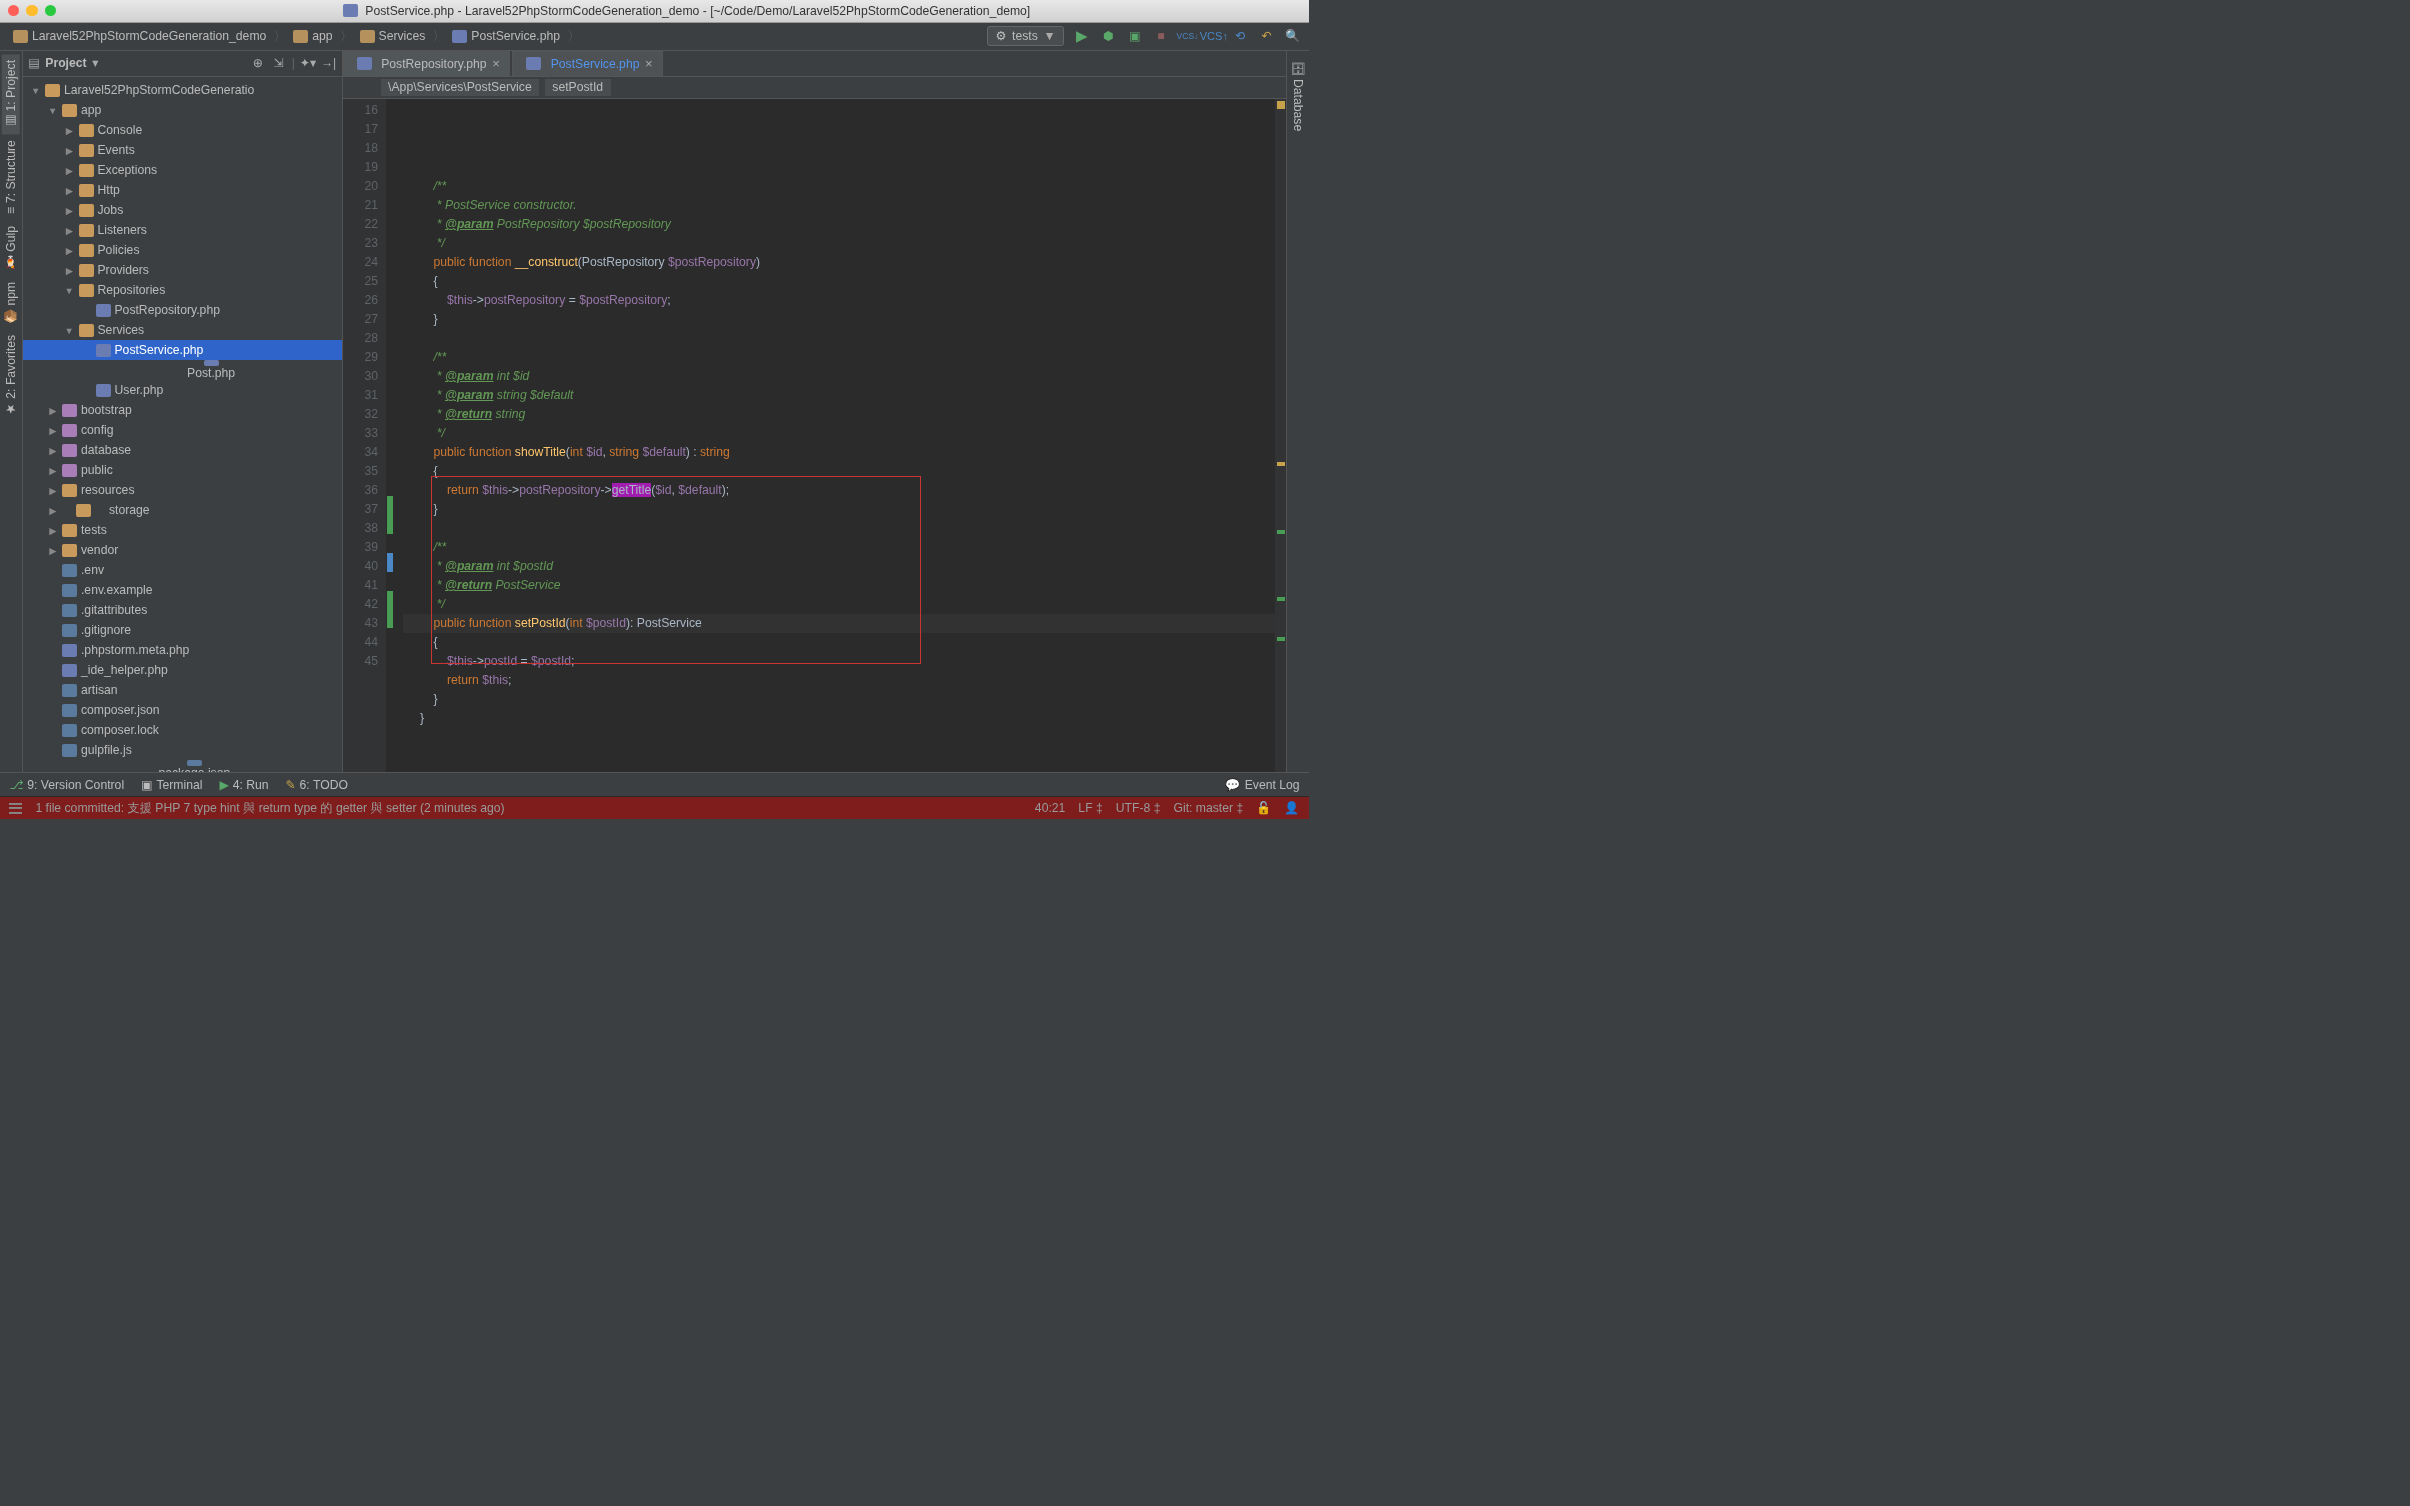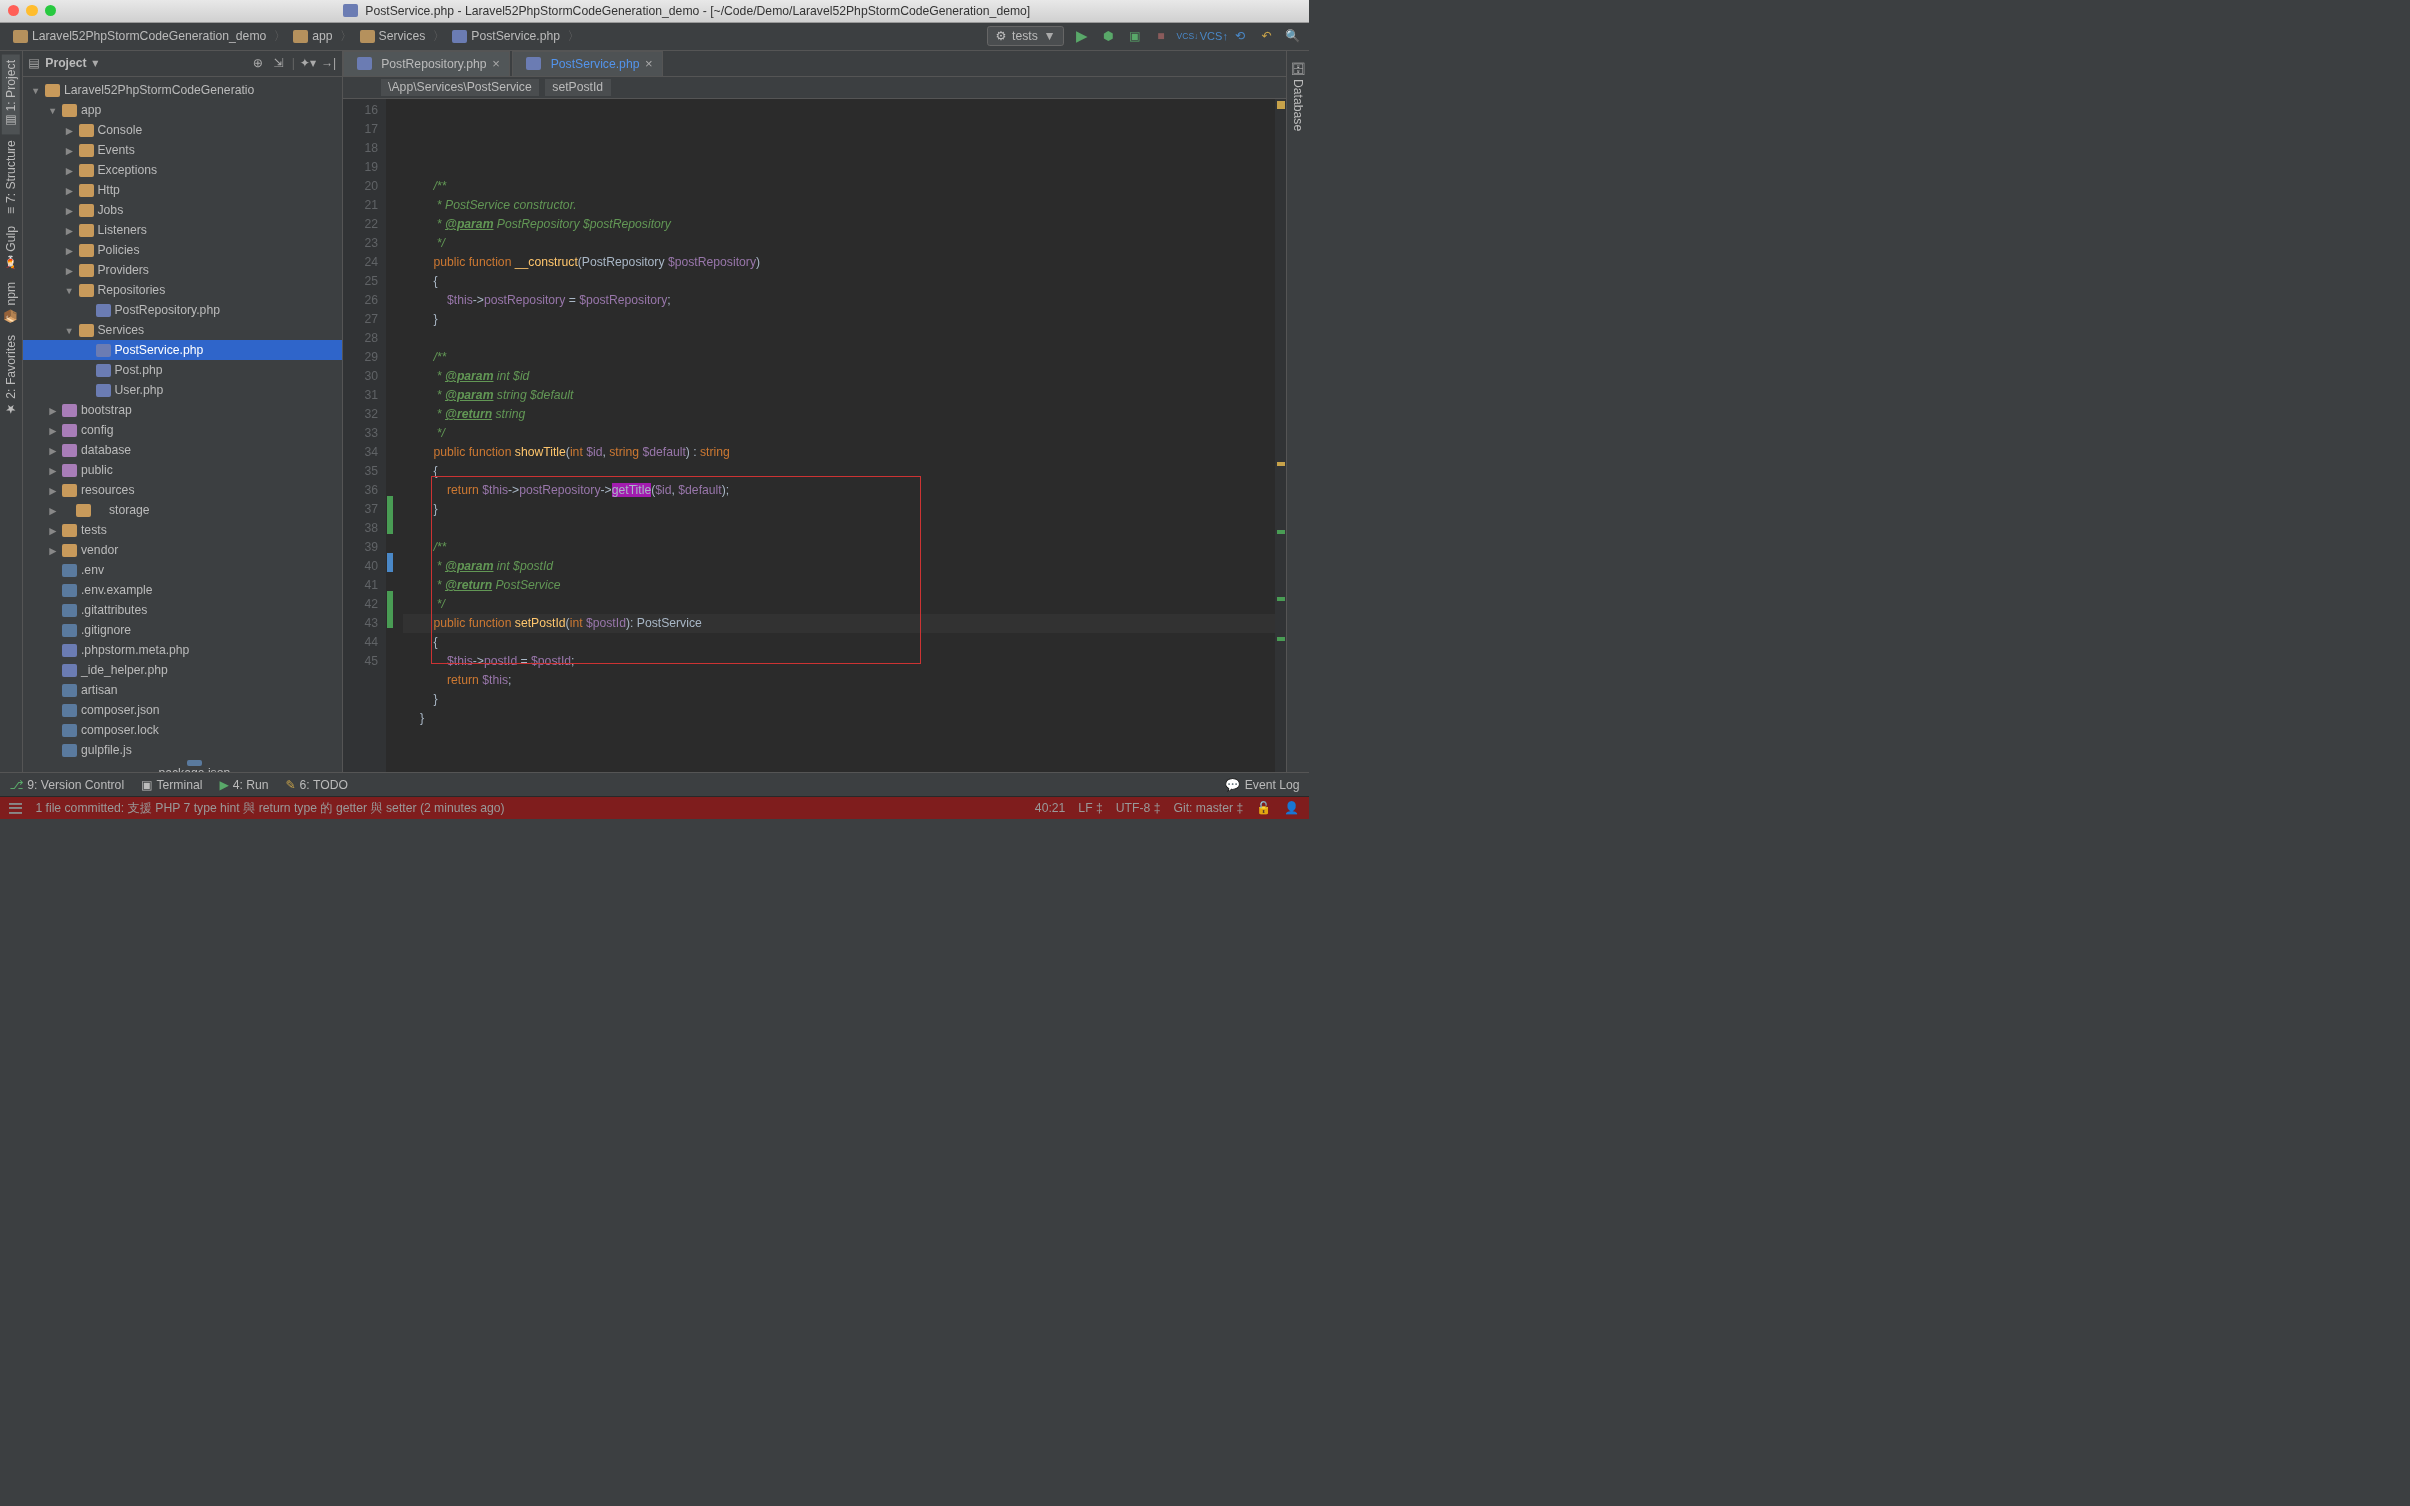"Post.php" div.tn { flex-direction: none -> column }
